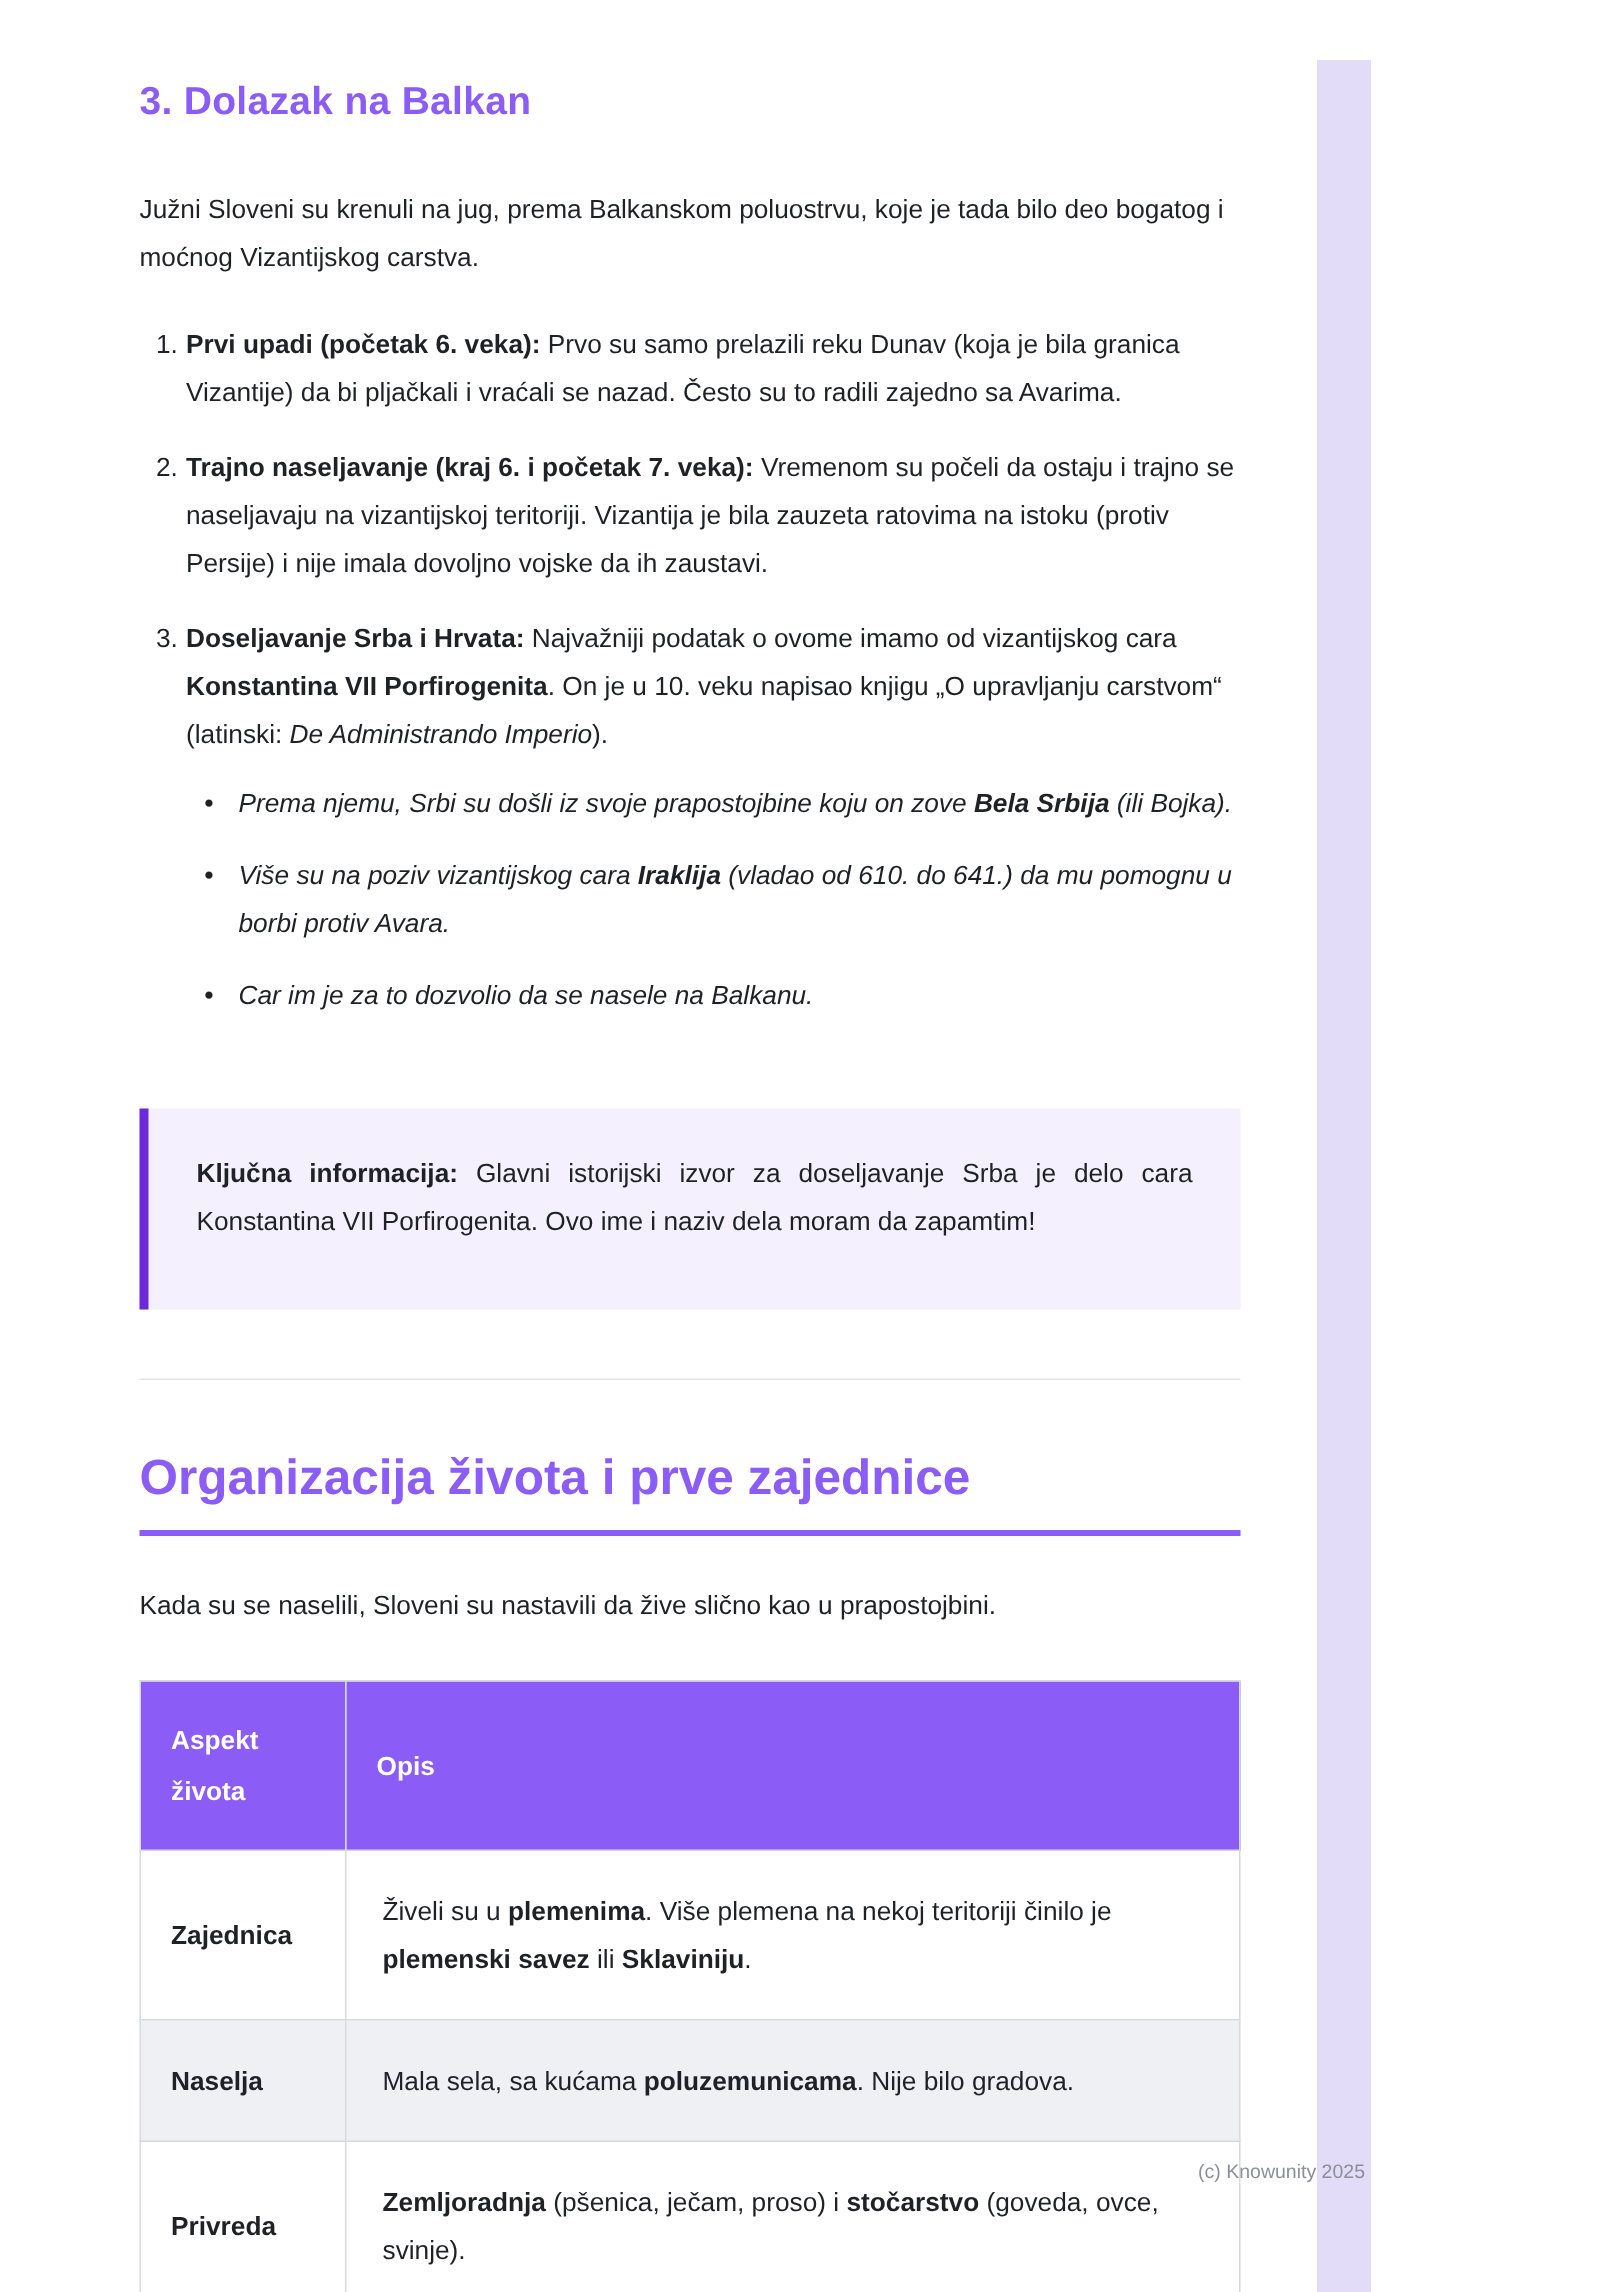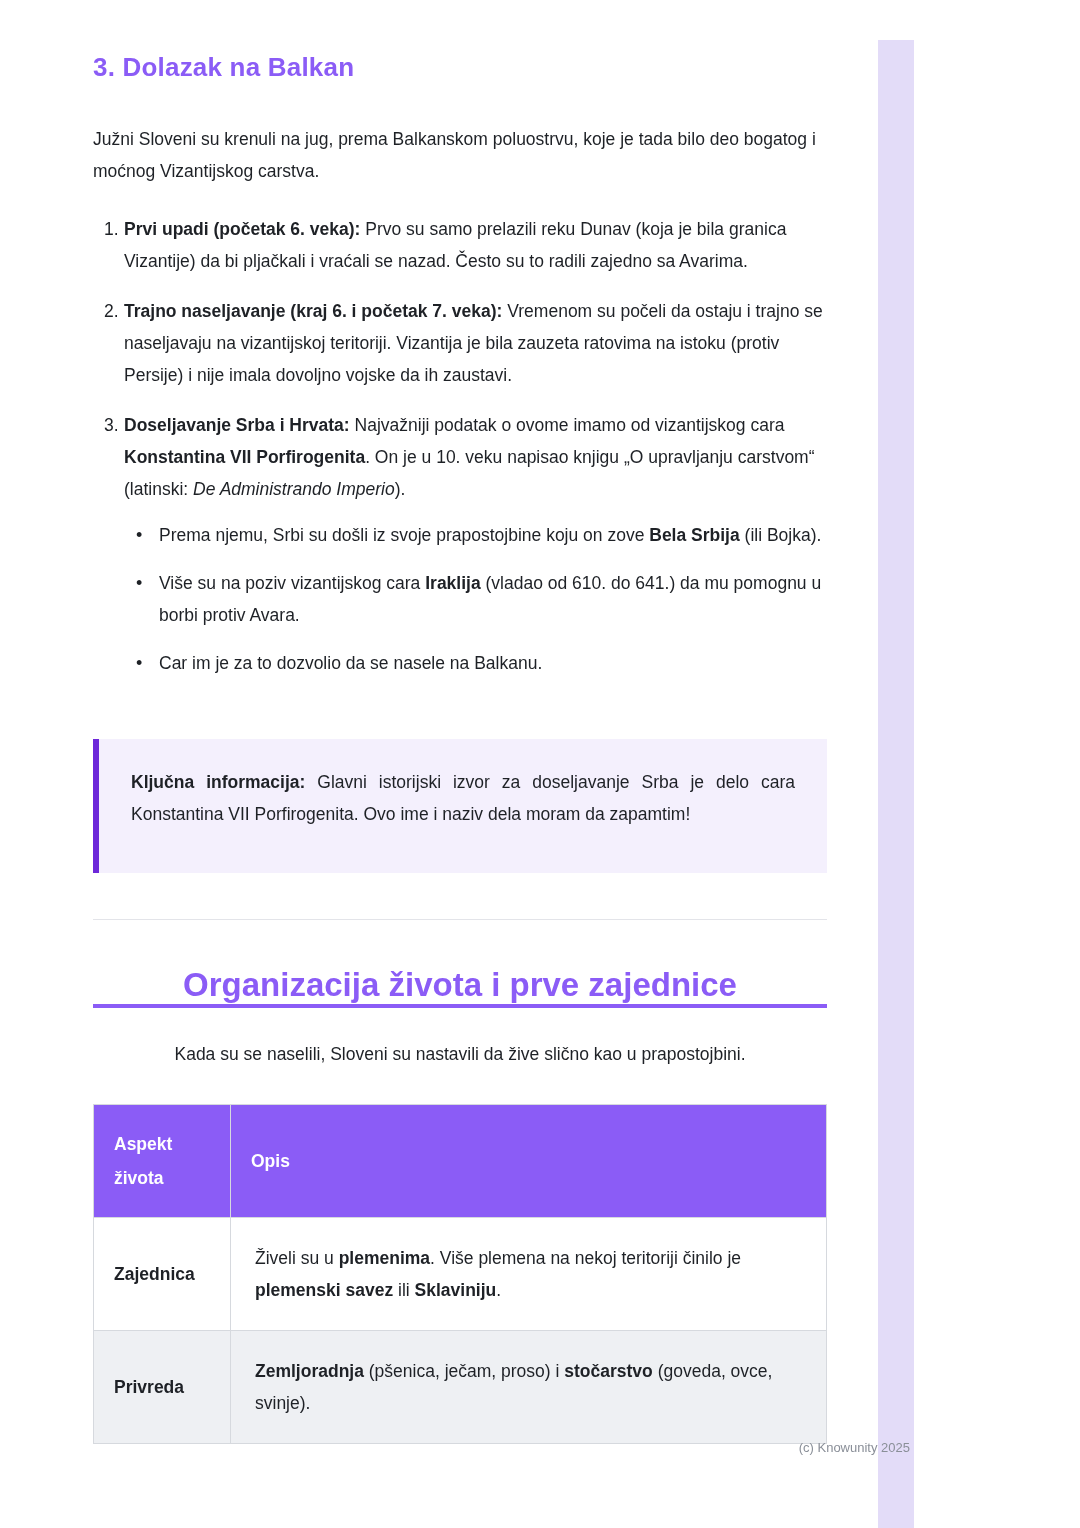"Prema njemu, Srbi su došli" .bullets { font-style: none -> italic }
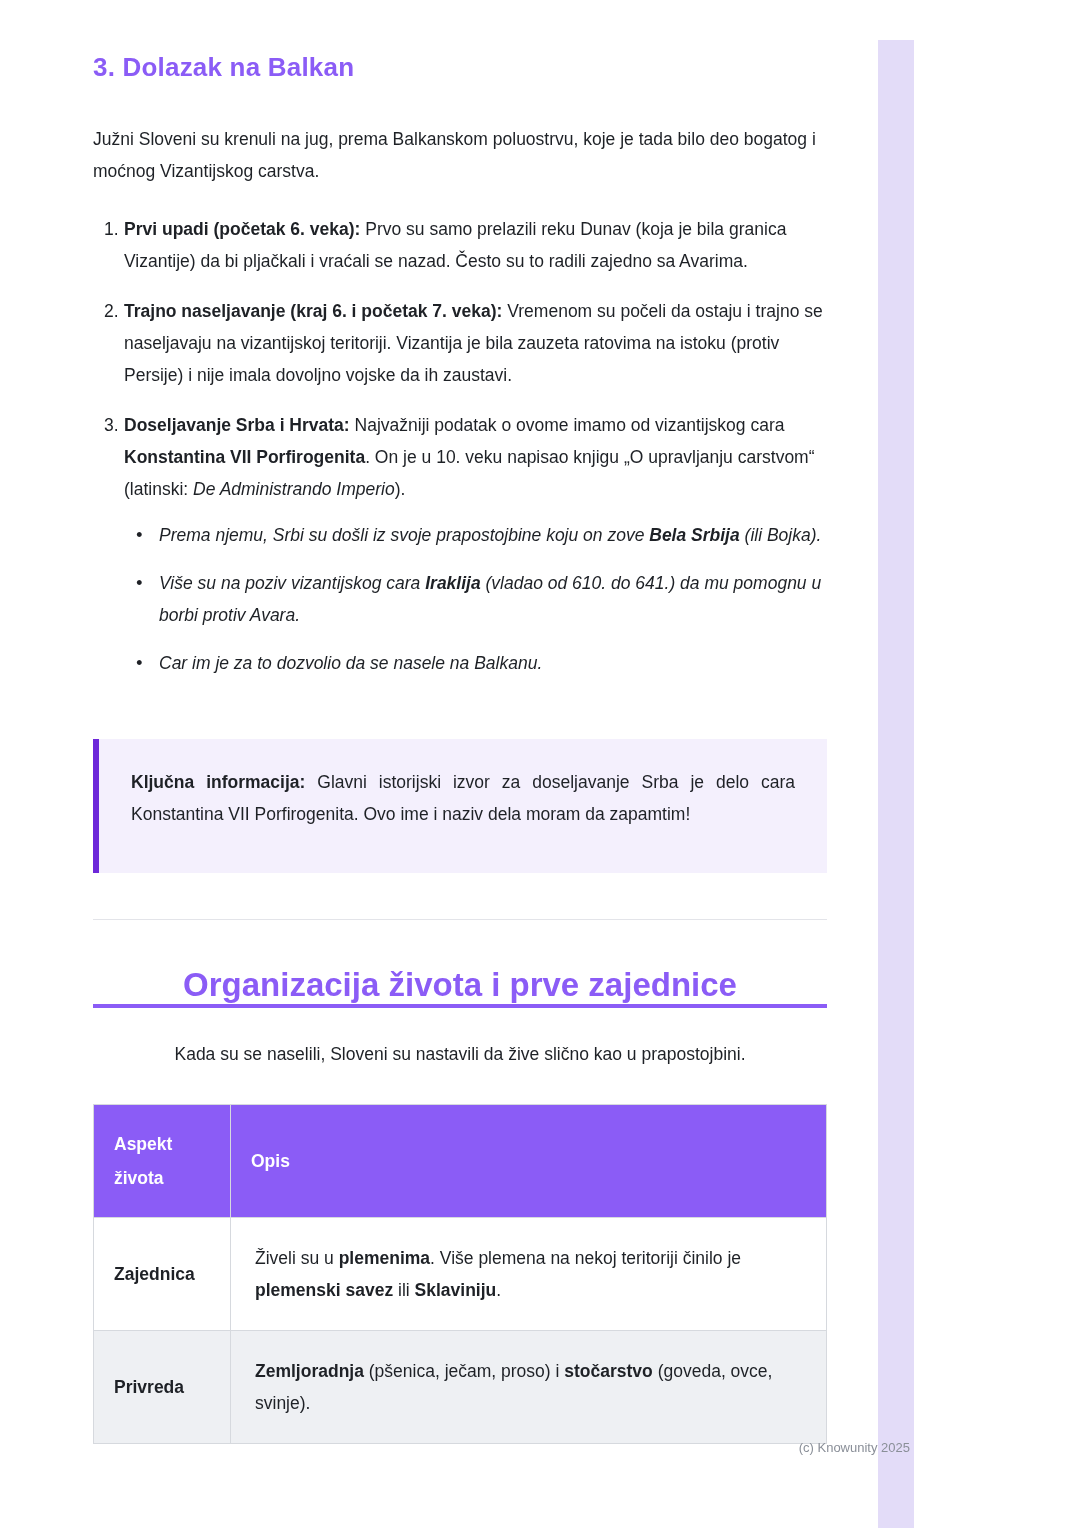"Organizacija života i prve zajednice" .h1 { padding-bottom: none -> 16px; text-align: center -> none }
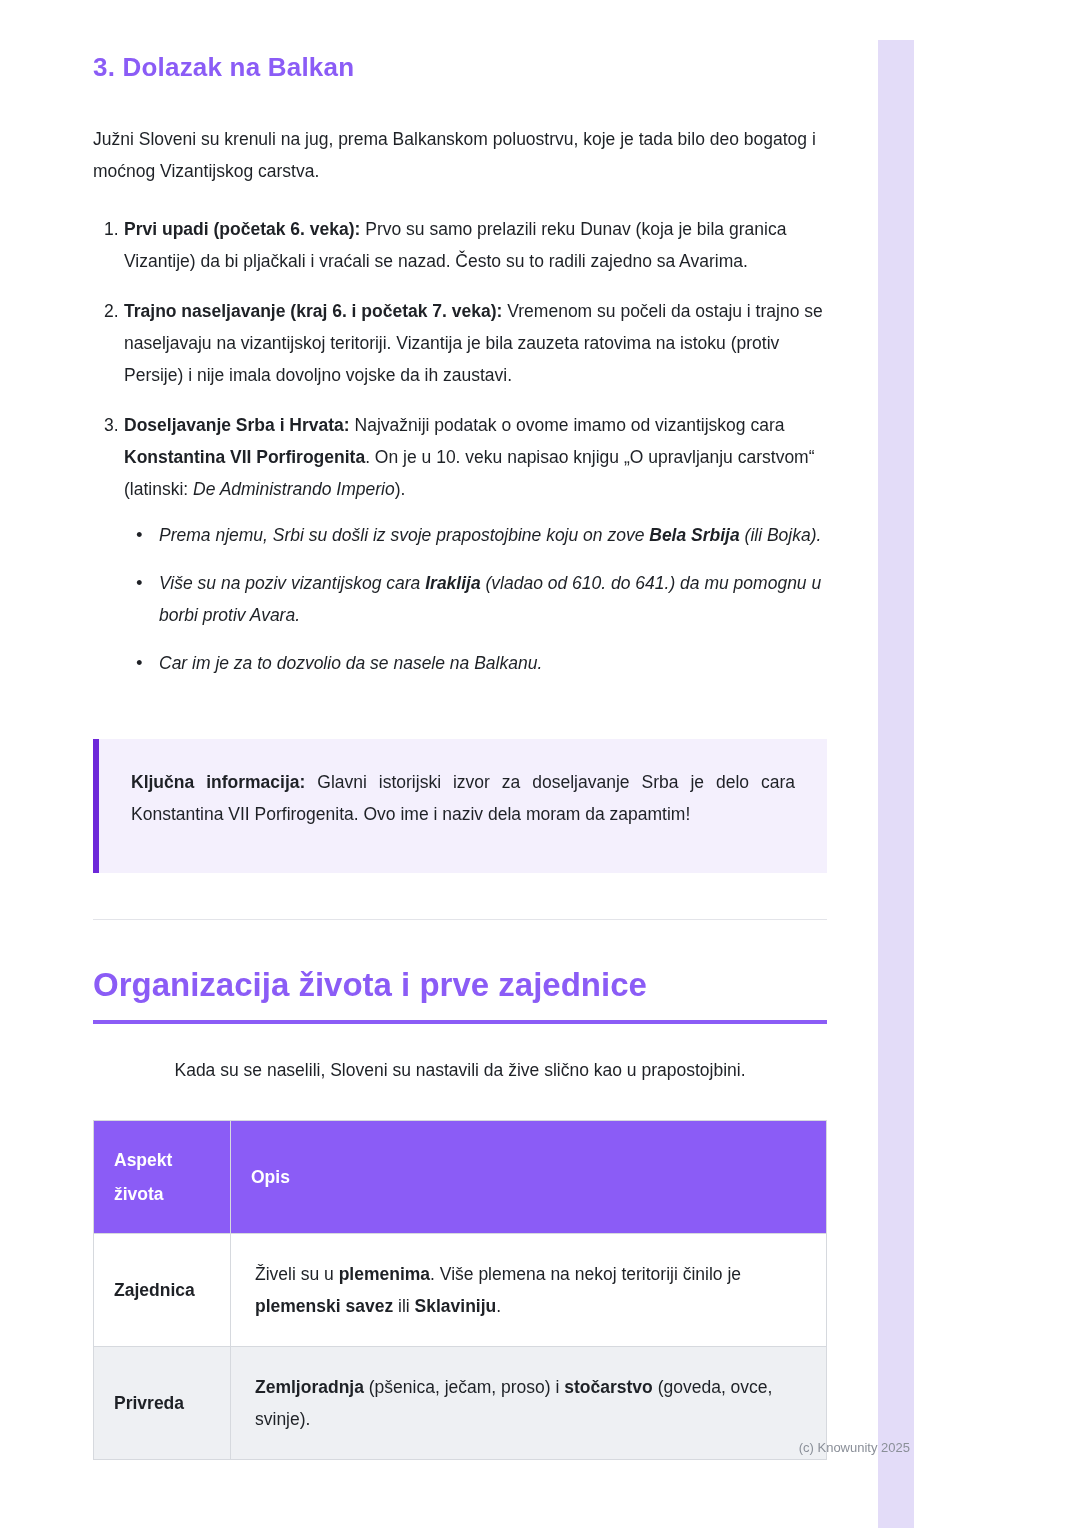"Kada su se naselili, Sloveni" .lead { text-align: center -> none }
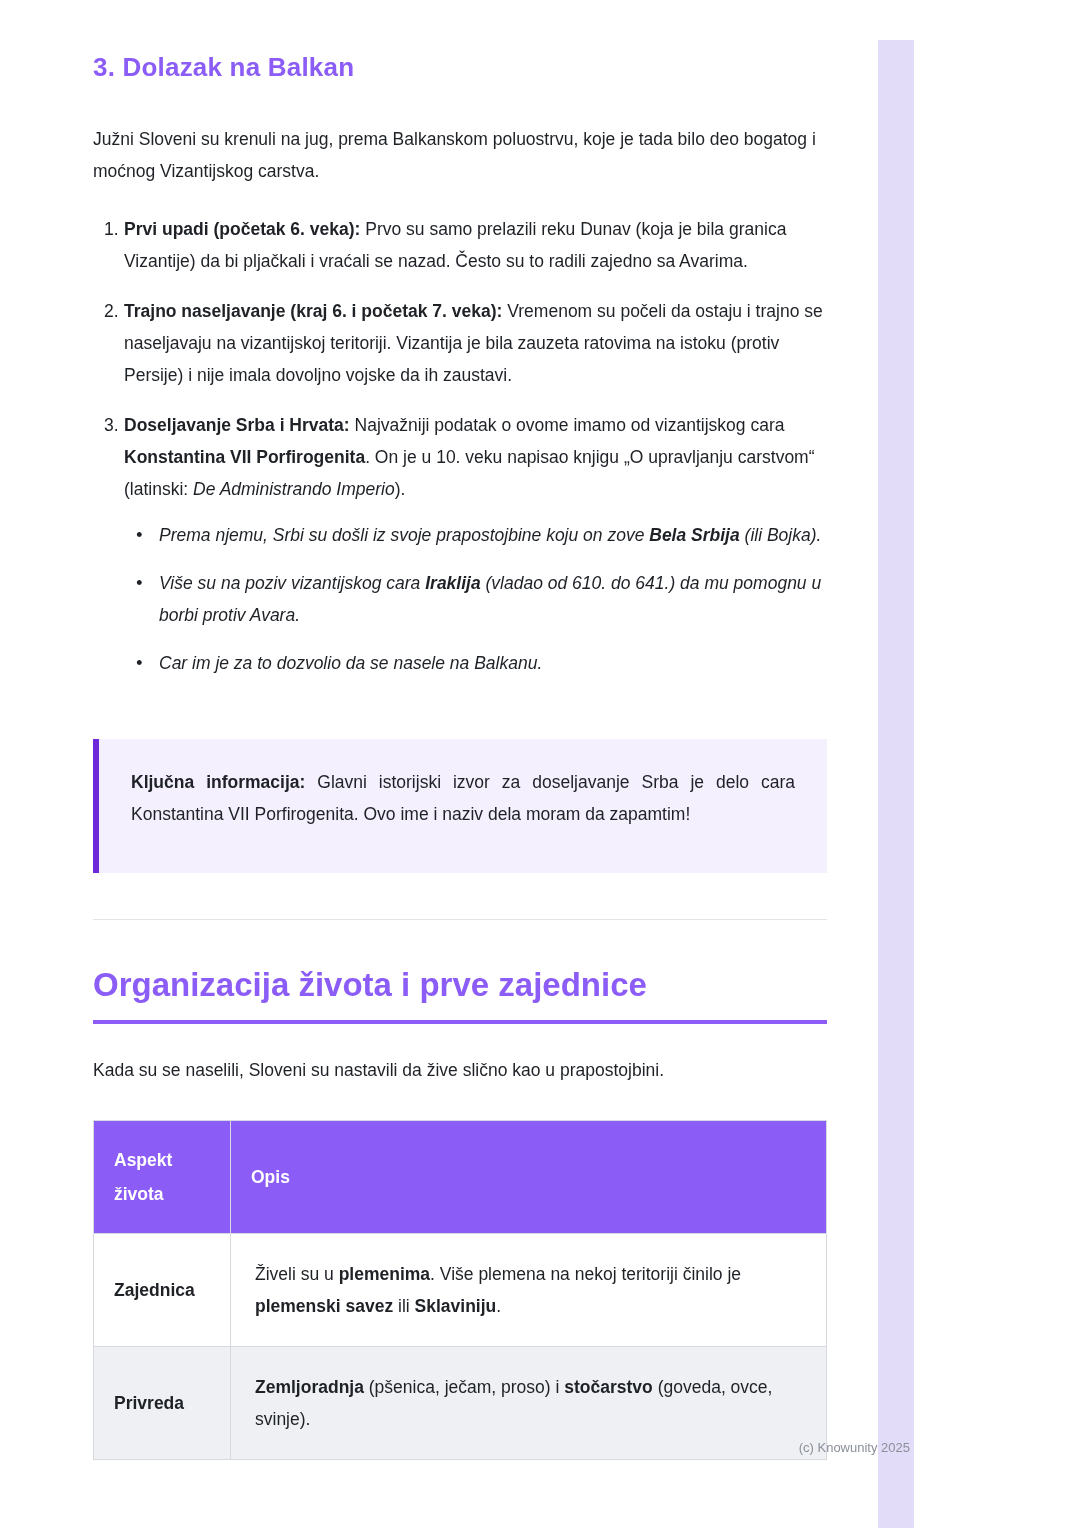"Naselja" tr { html: none -> <tr> <td>Naselja</td> <td><span>Mala sela, sa kućama </span><span>poluzemunicama</span><span>. Nije bilo gradova.</span></td> </tr> }
